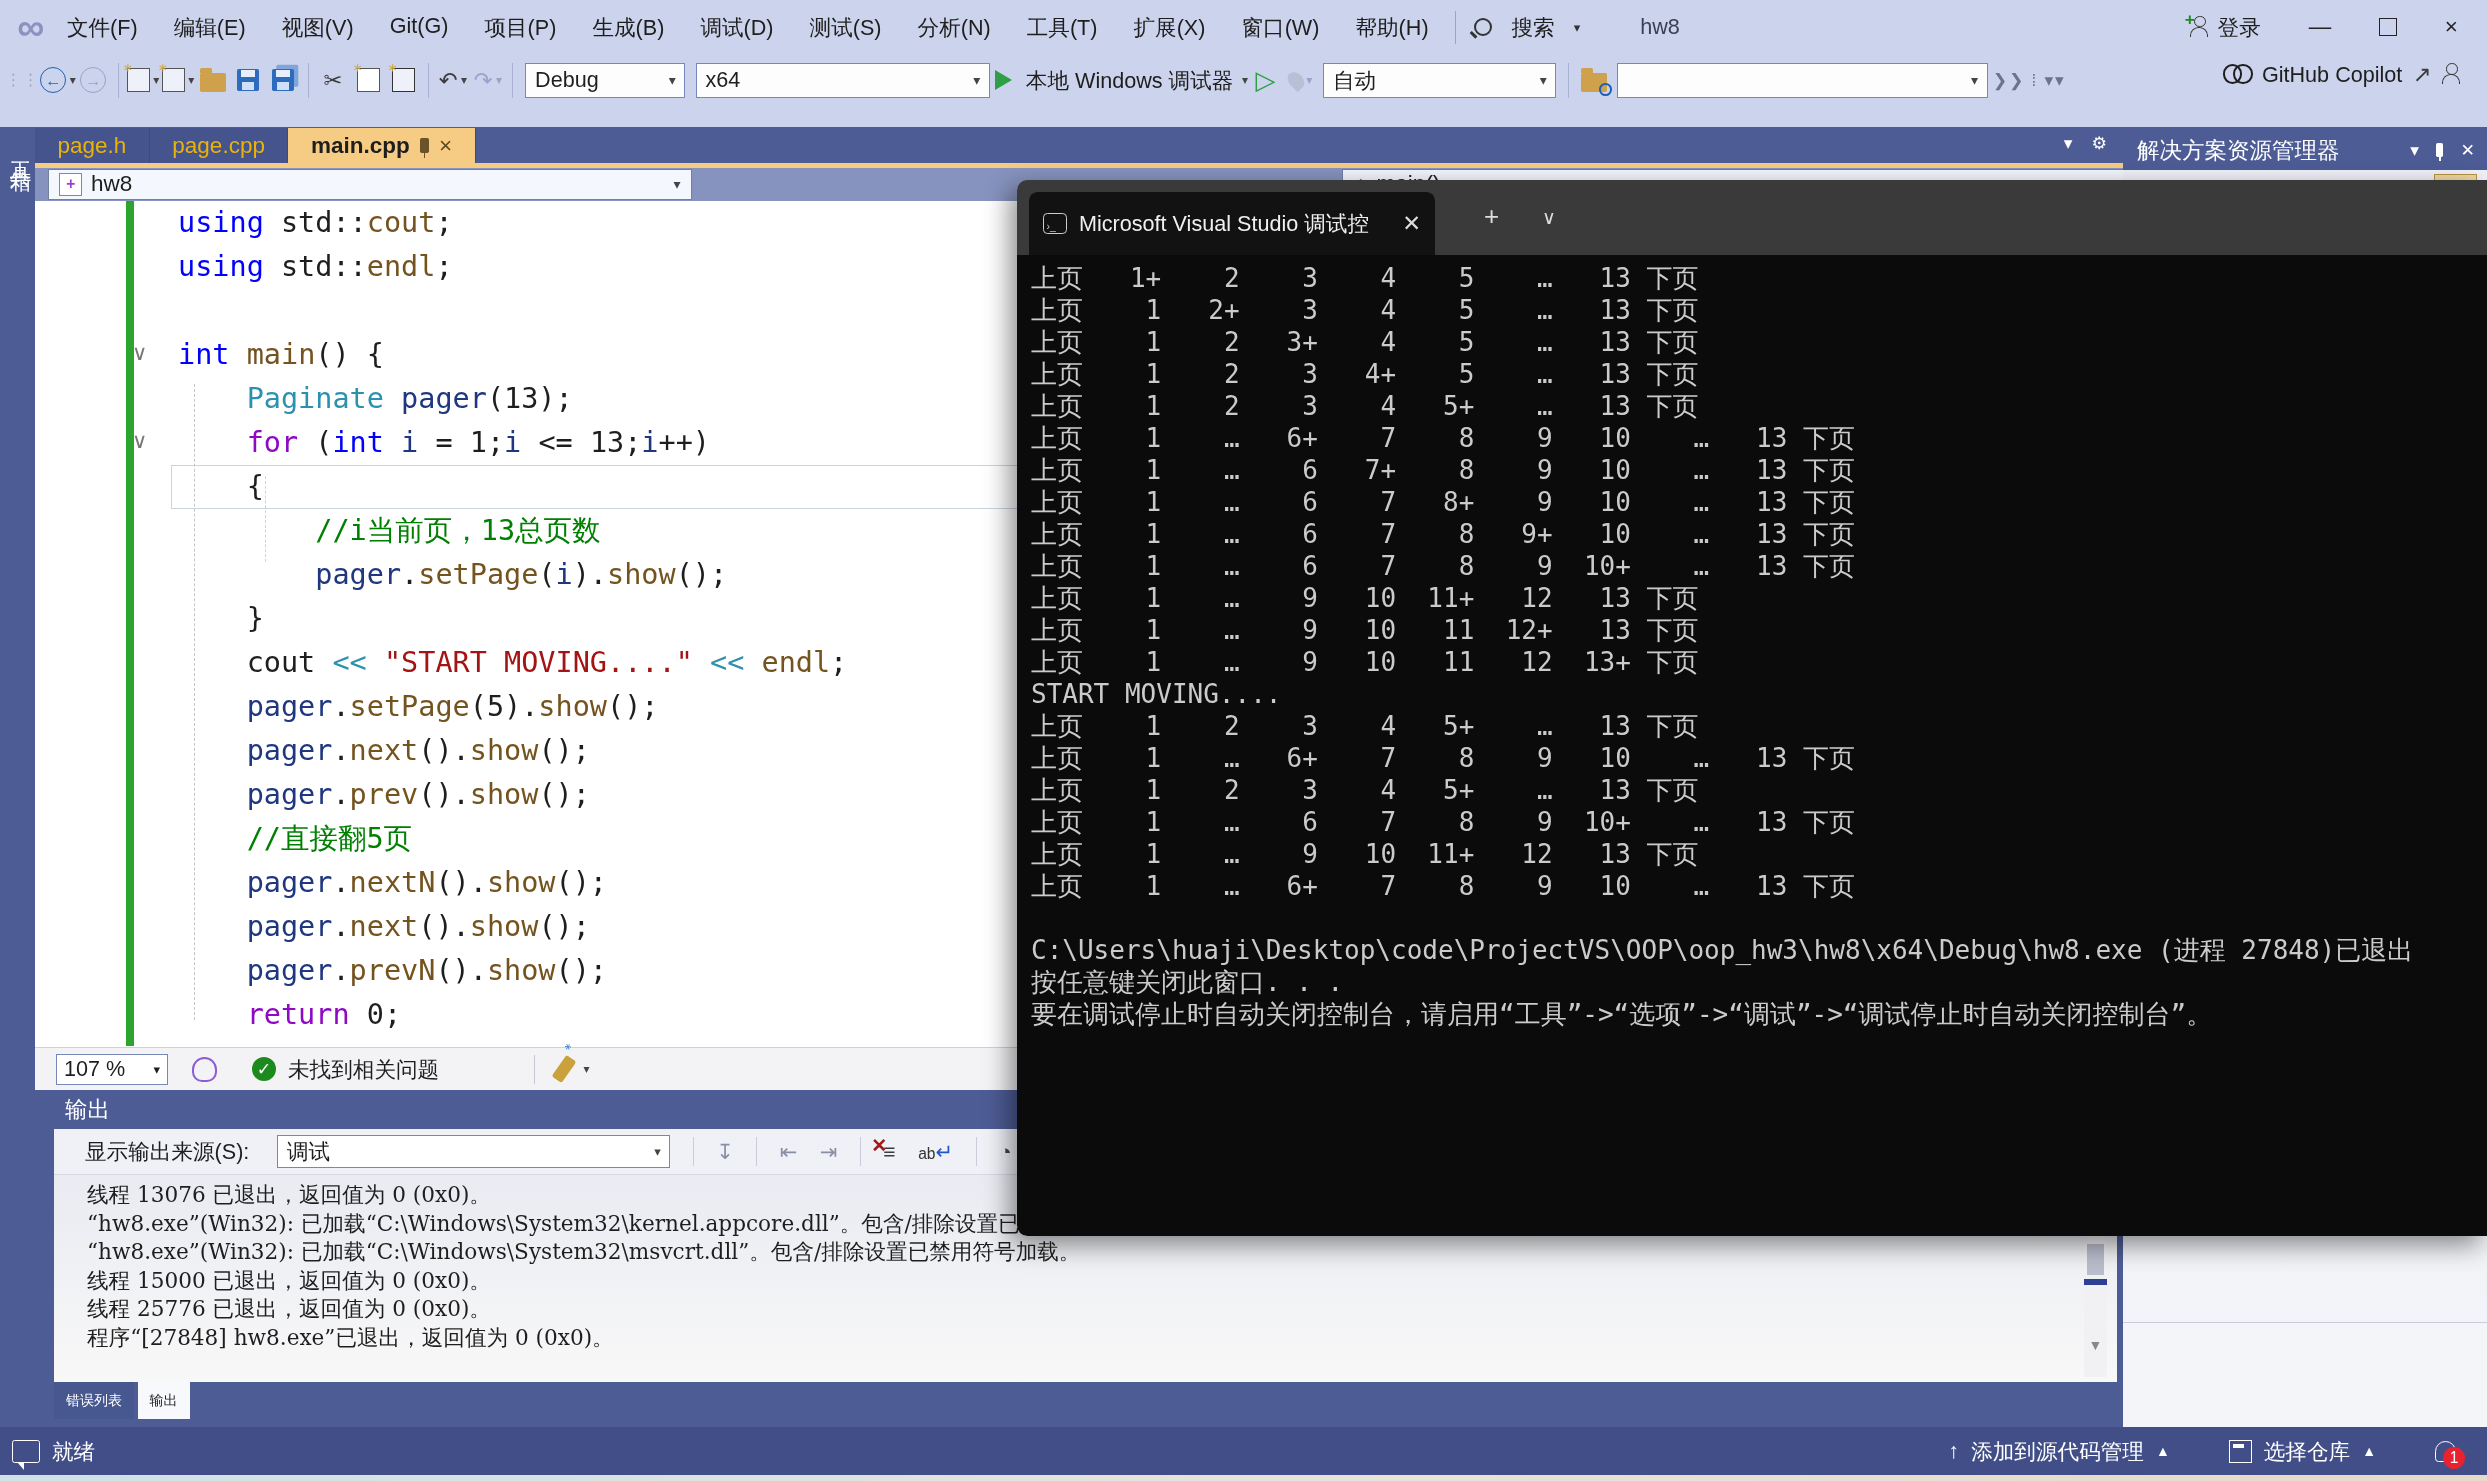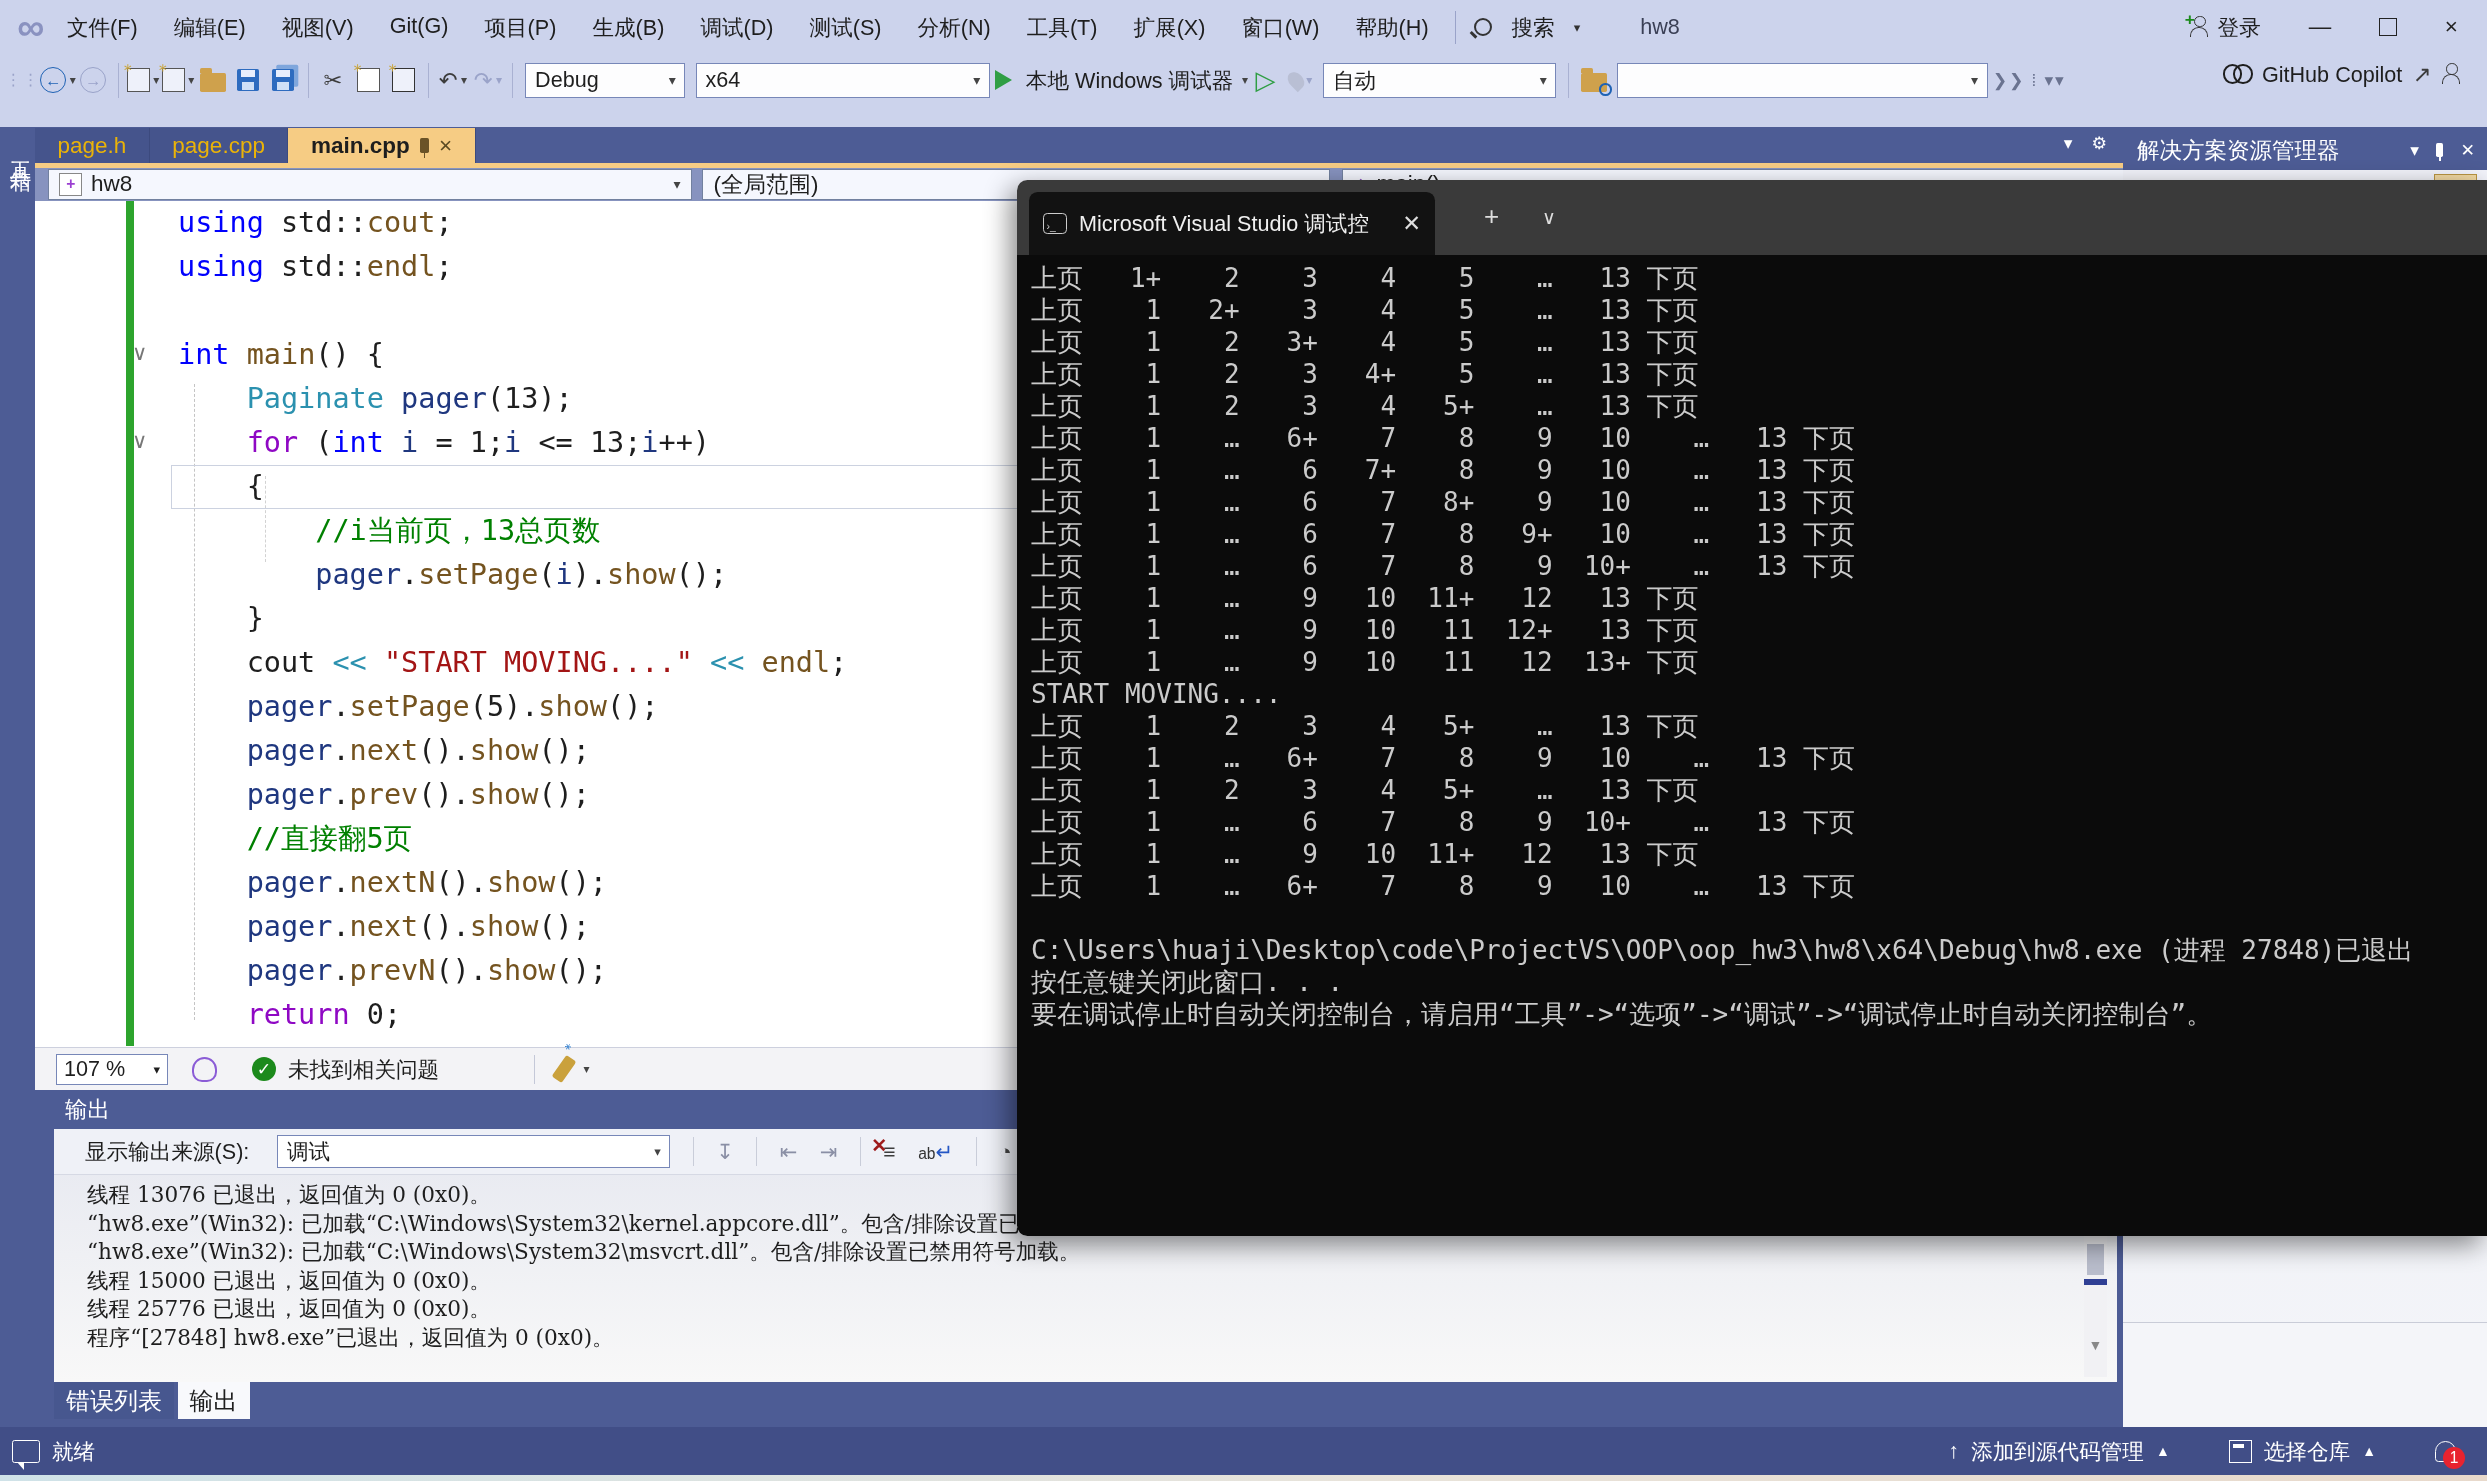"(全局范围)" div.bc-box { html: <div> <span>(全局范围)</span> <span>▾</span> </div> -> none }
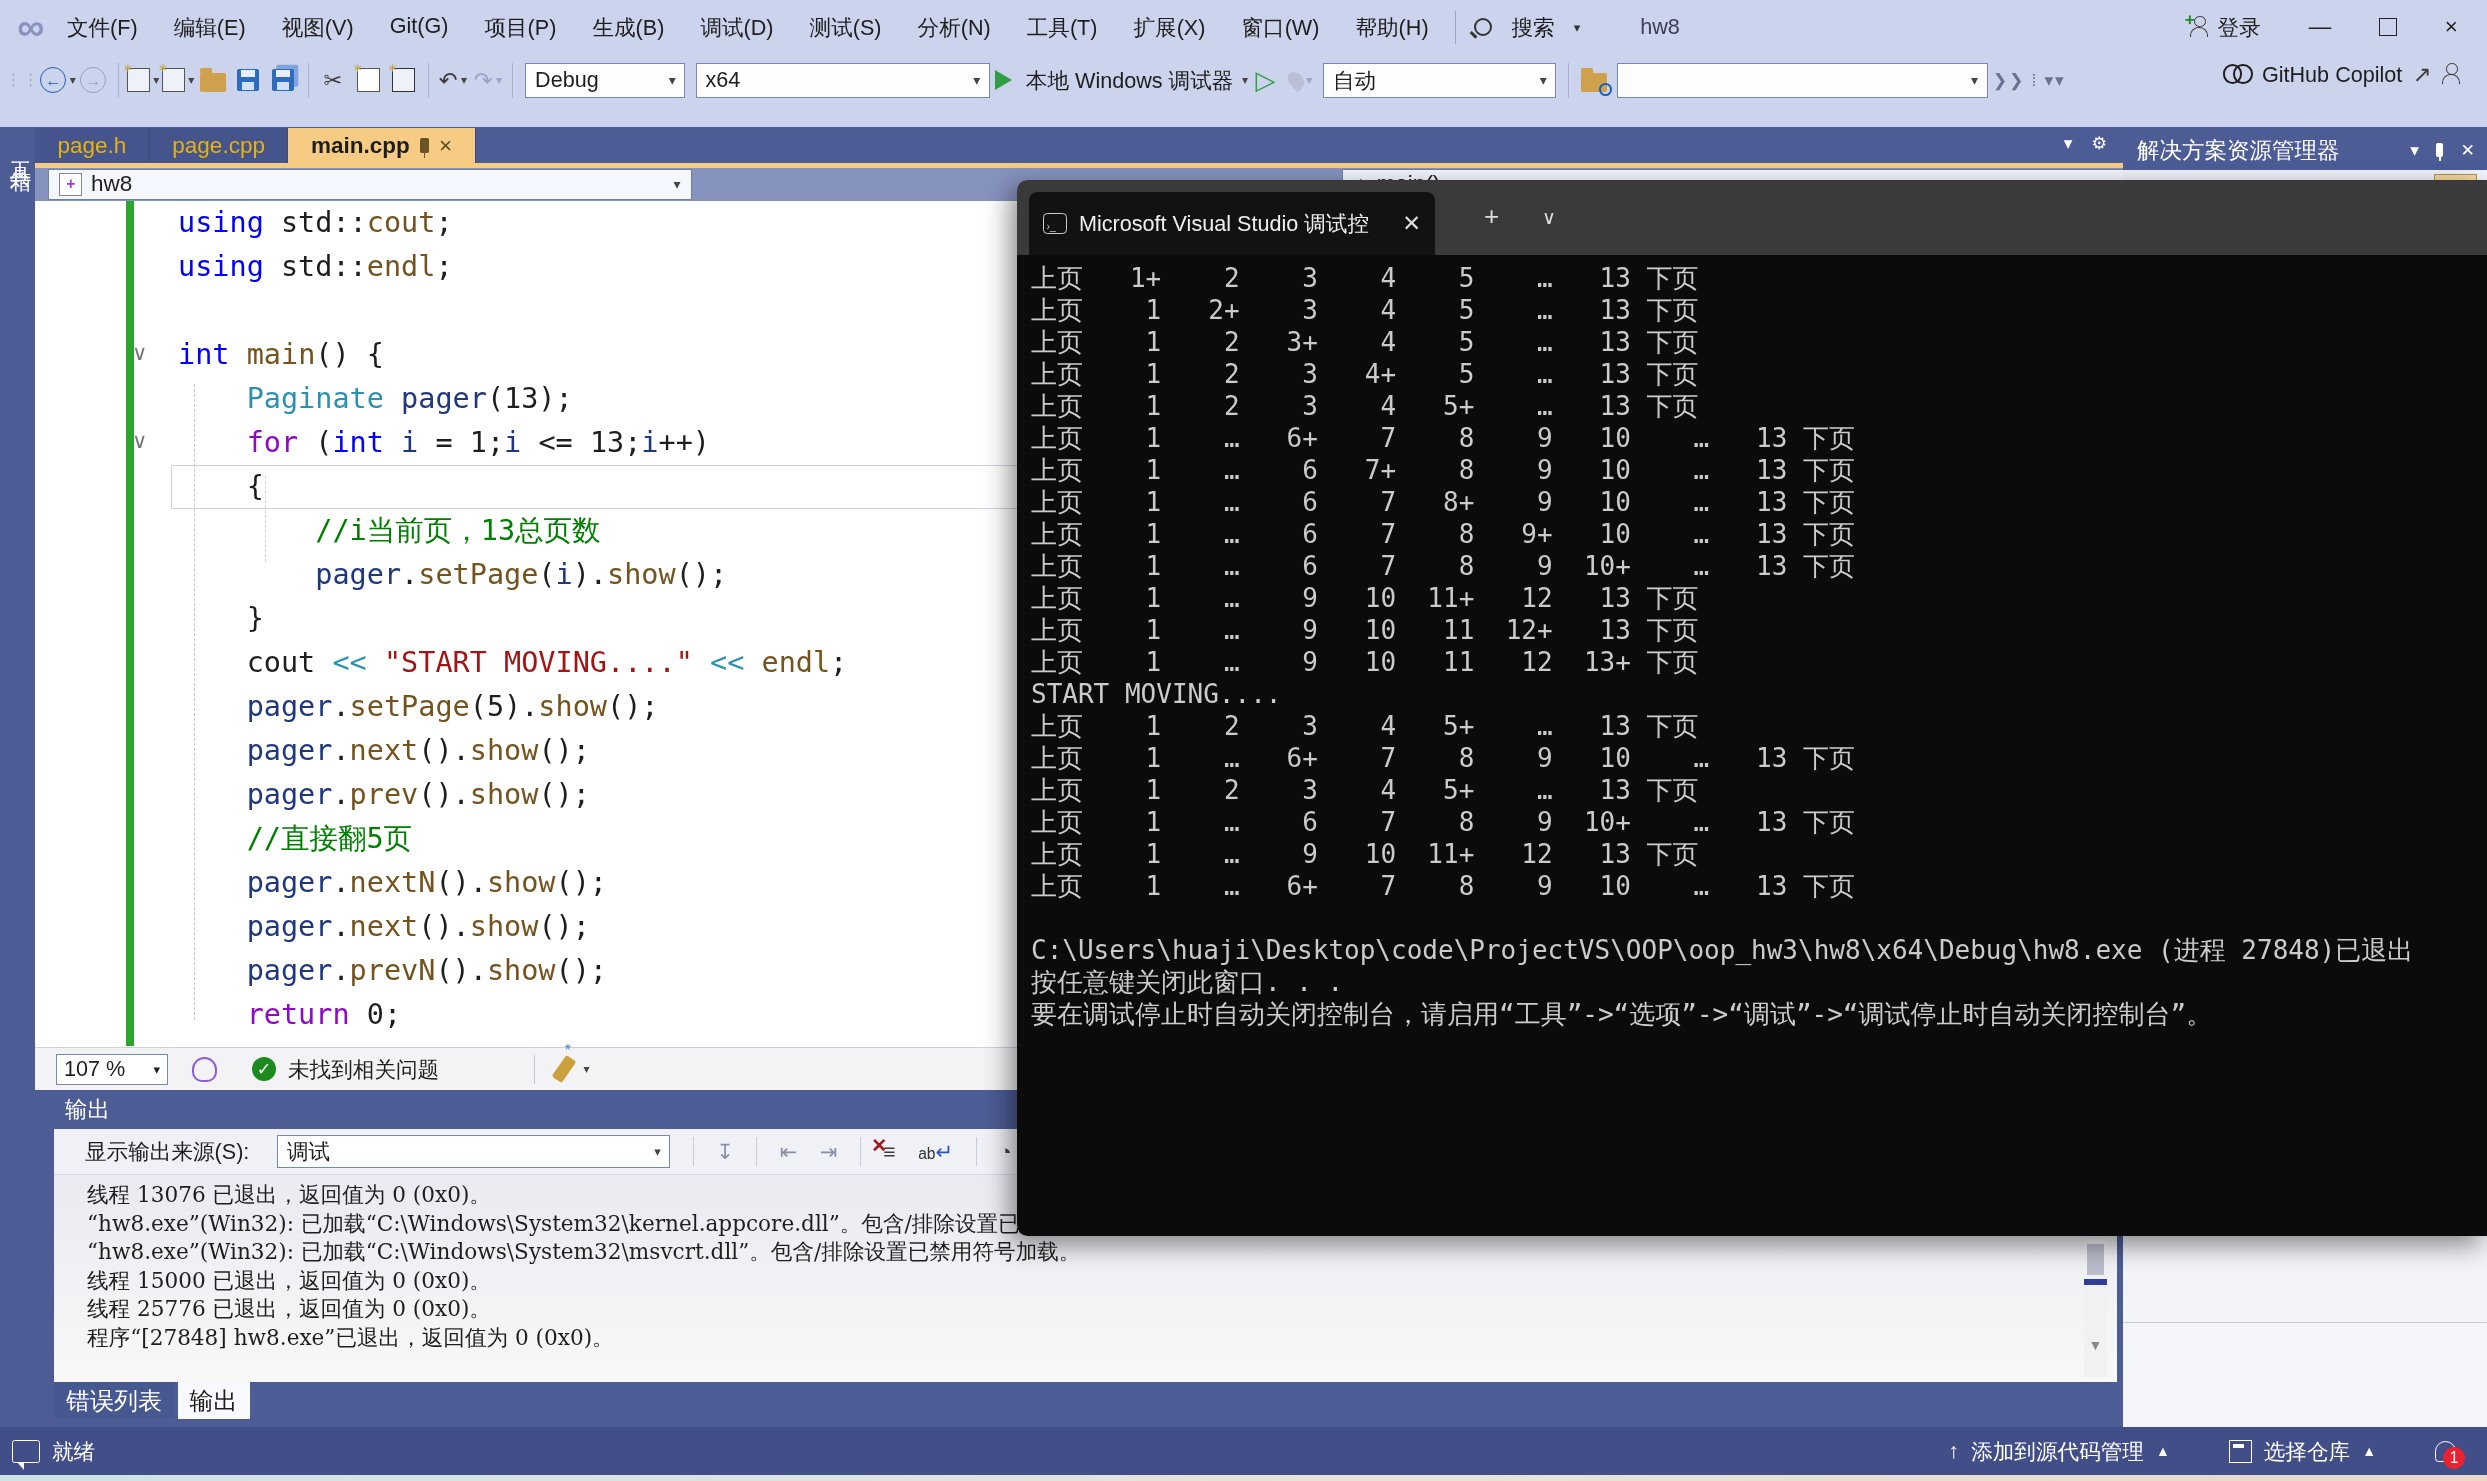"错误列表" .btab { font-size: 24px -> 14px }
